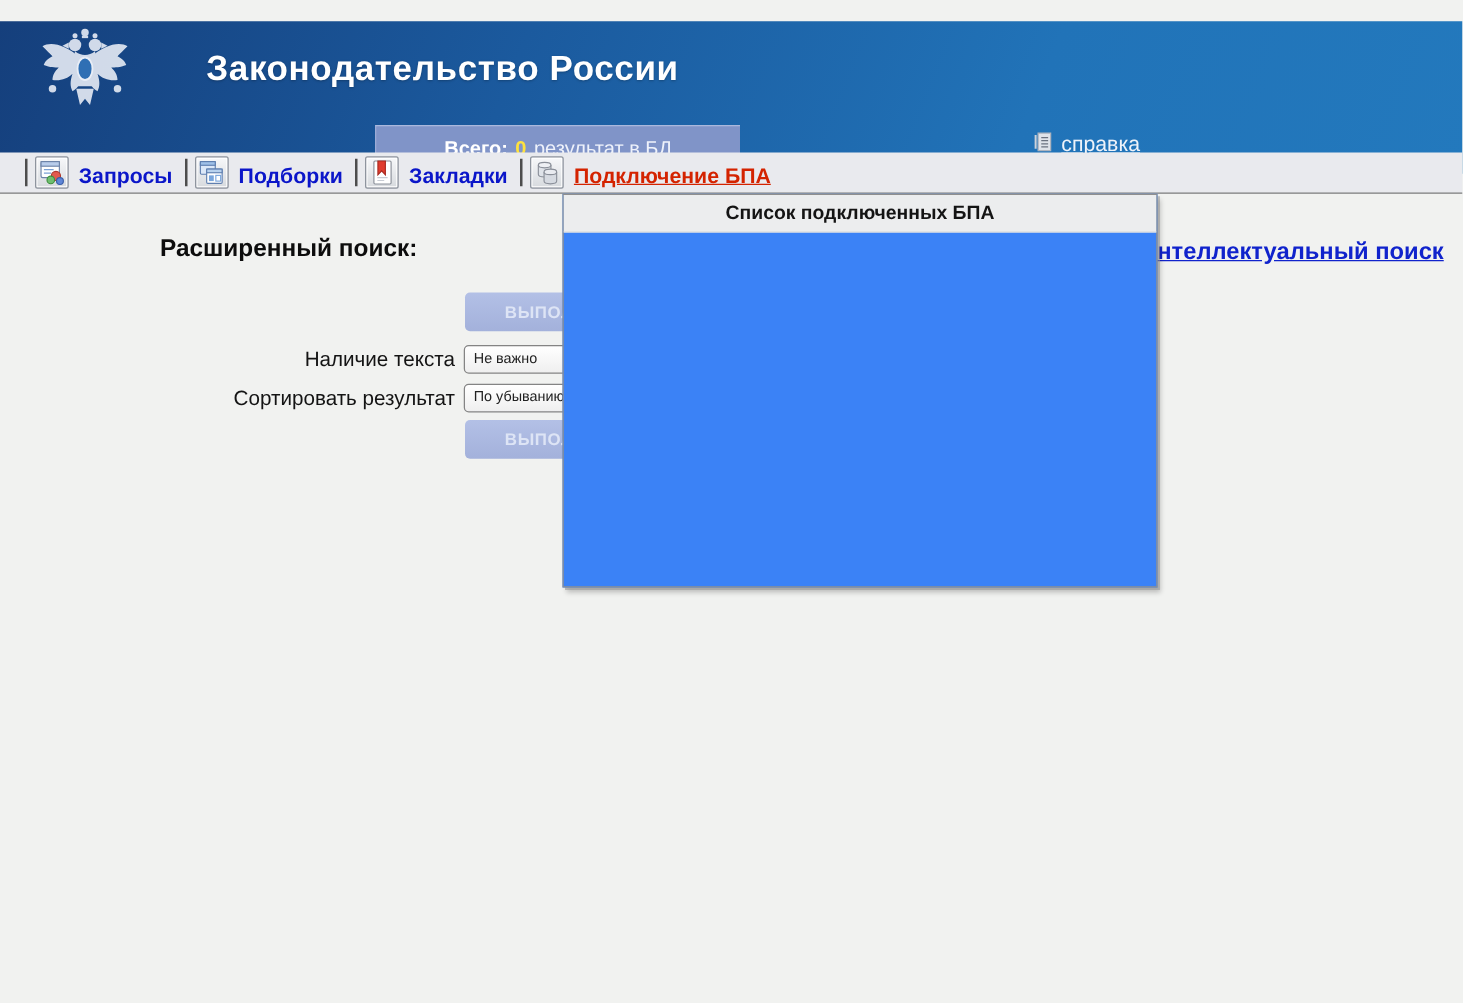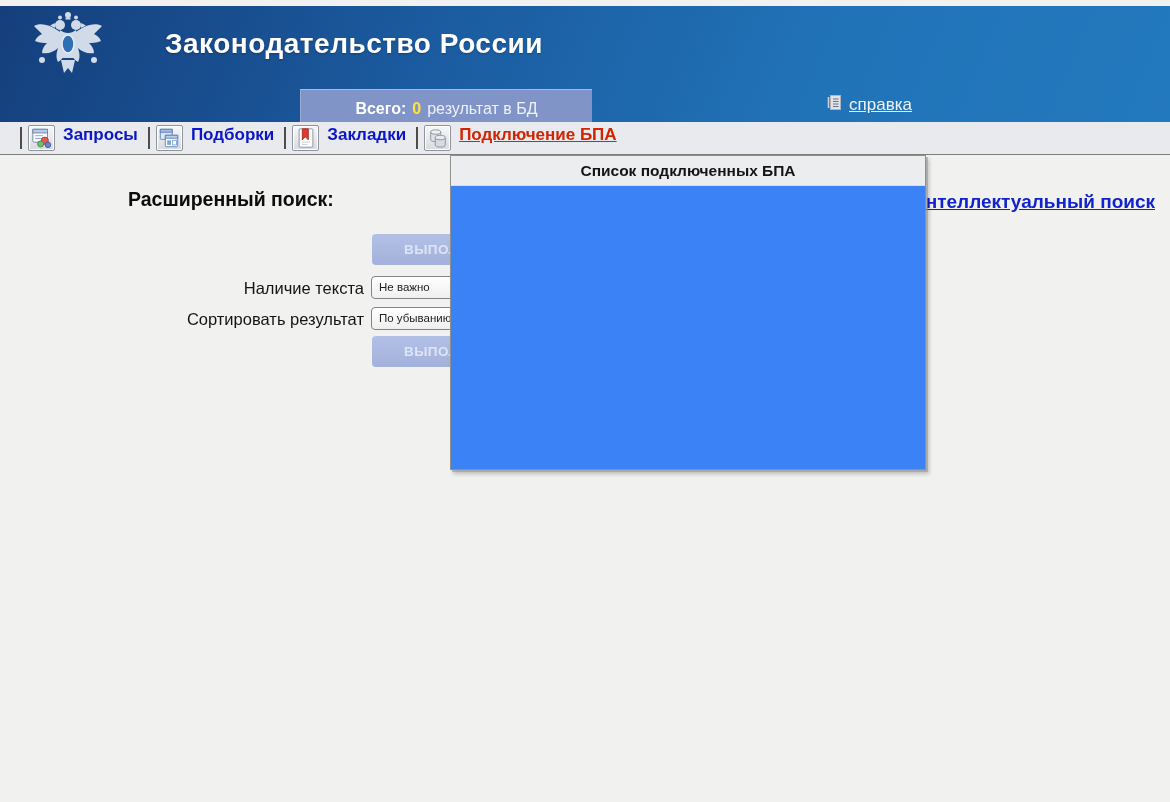"Законодательство России" .top-header { top: 6px -> 17px }
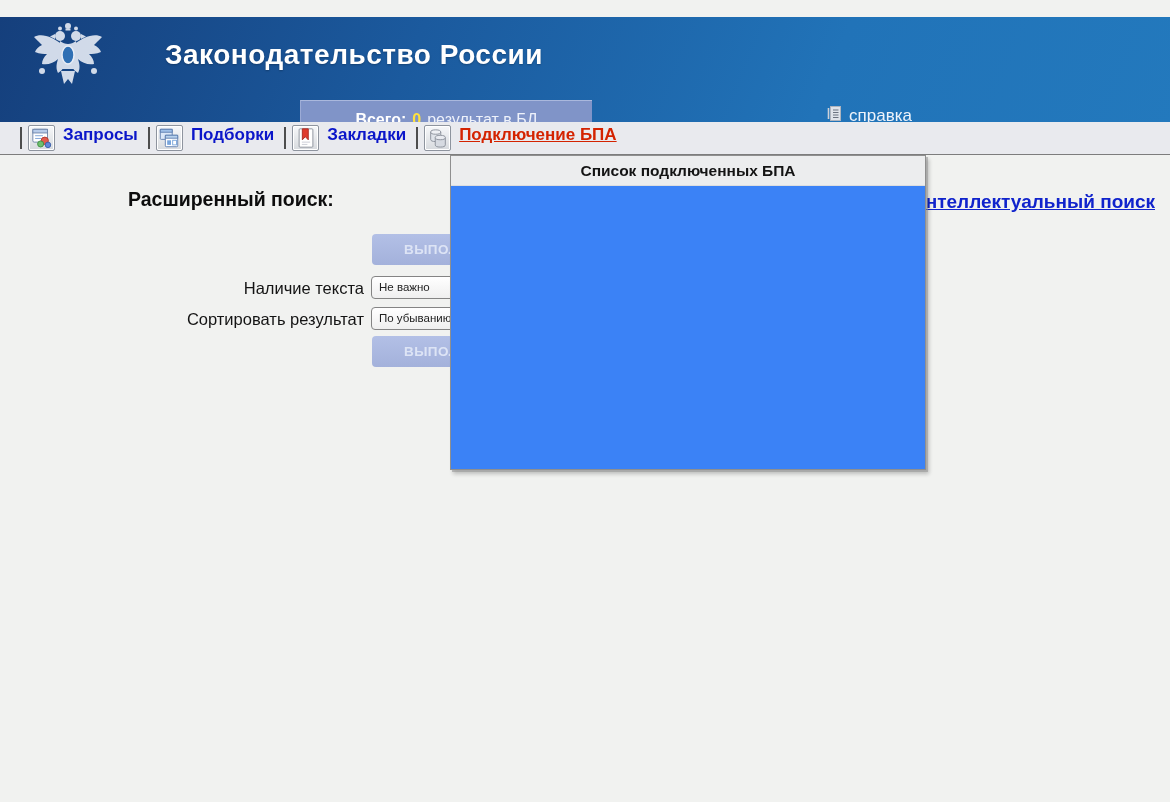"Запросы" .tb-item { align-items: flex-start -> flex-end }
